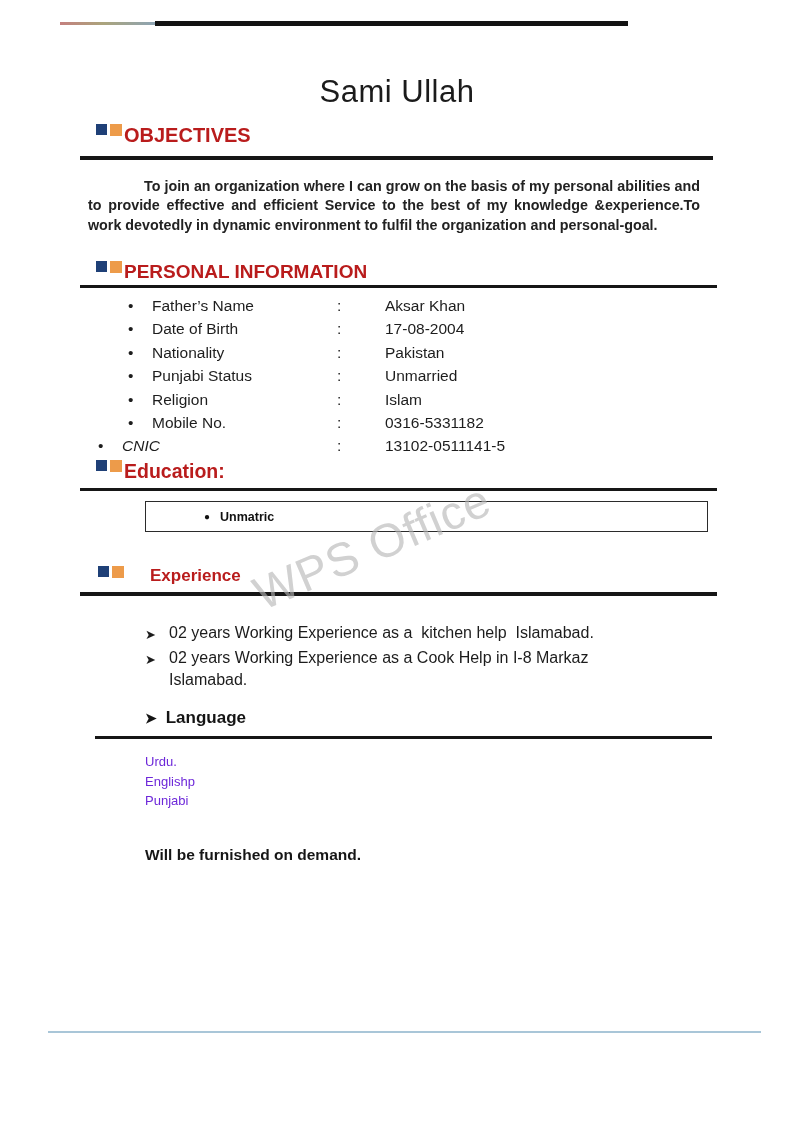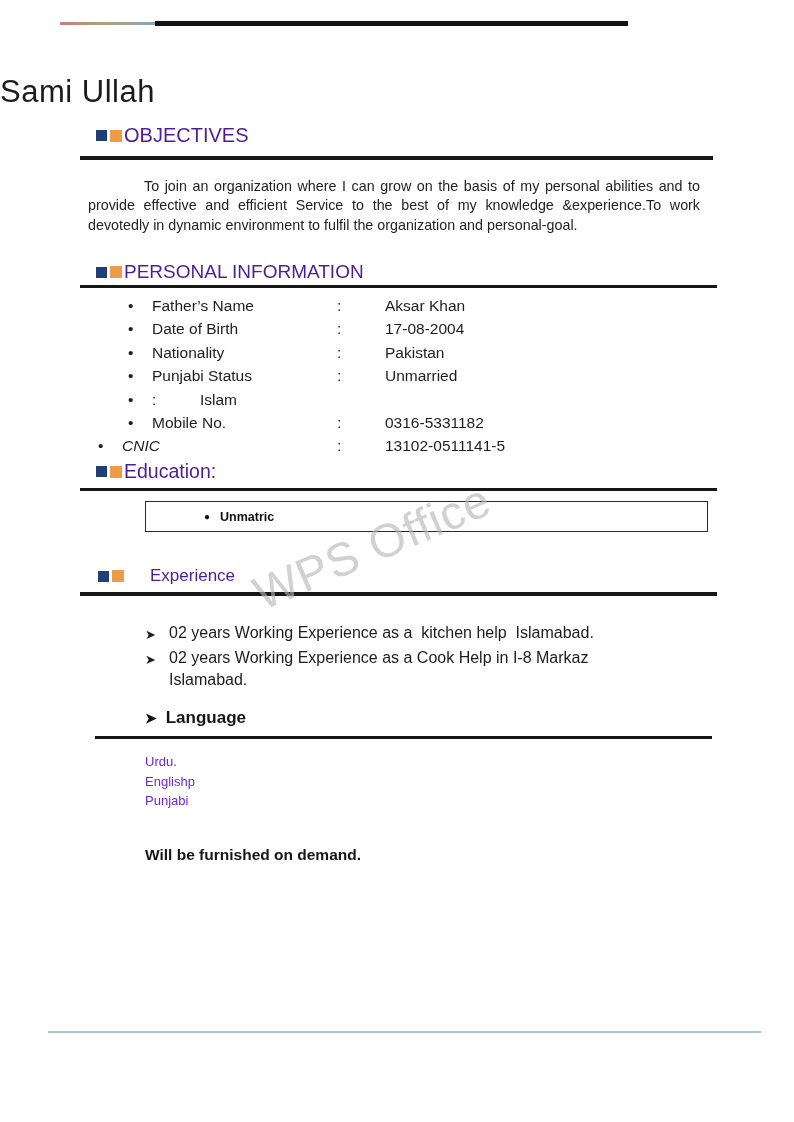"Sami Ullah" .title { text-align: none -> center }
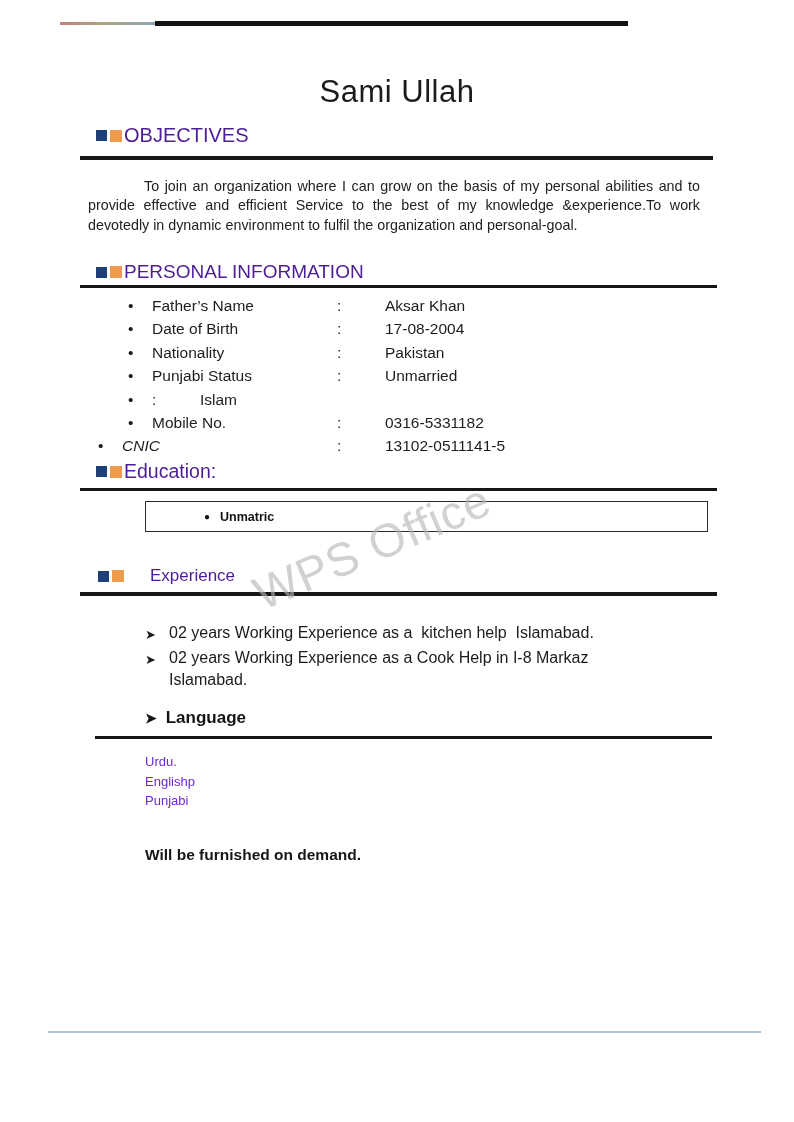"OBJECTIVES" .sec-head { align-items: center -> none; color: #4c1d95 -> #b91c1c; font-weight: 400 -> 700 }
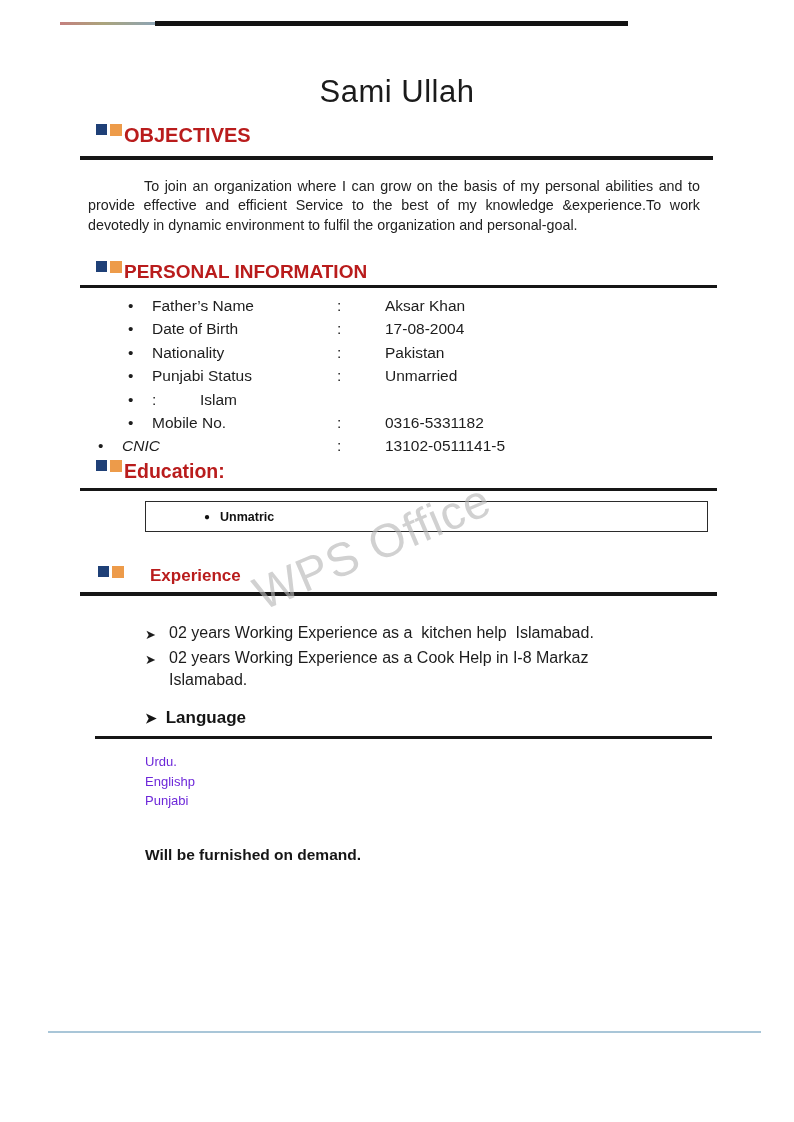"To join an organization where" .para { font-weight: none -> bold }
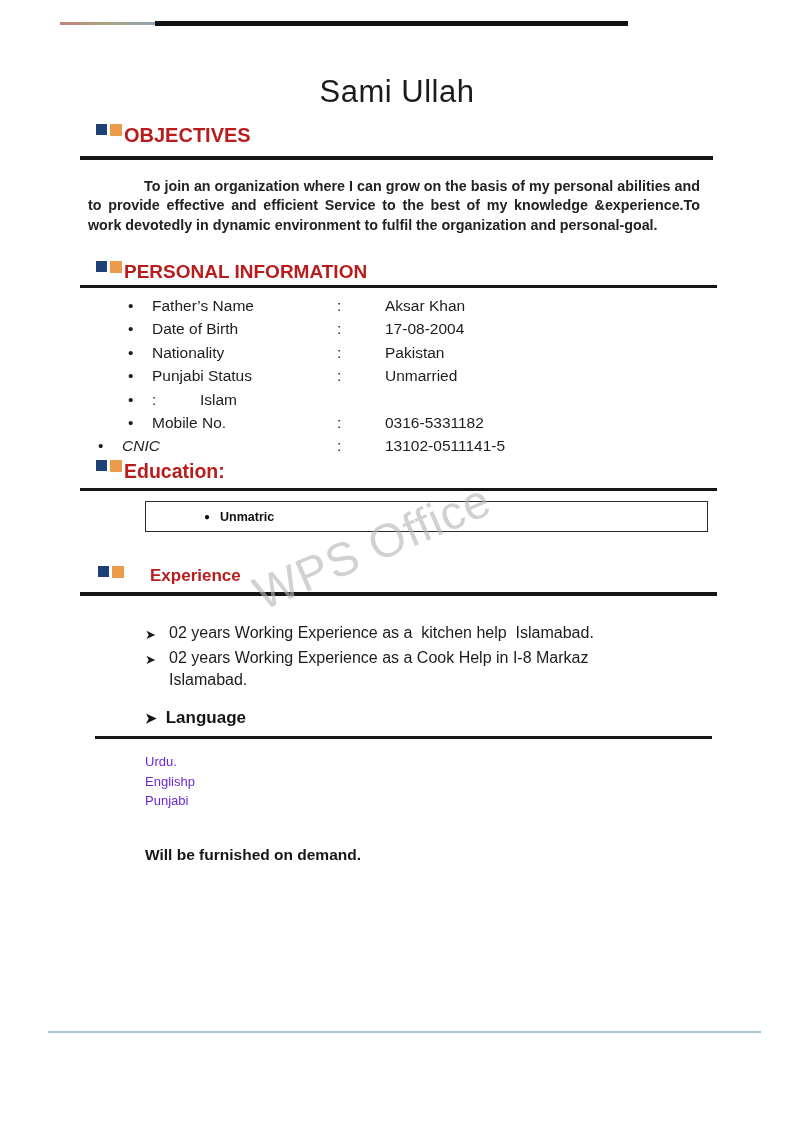"Religion" span.info-label { html: none -> <span>Religion</span> }
